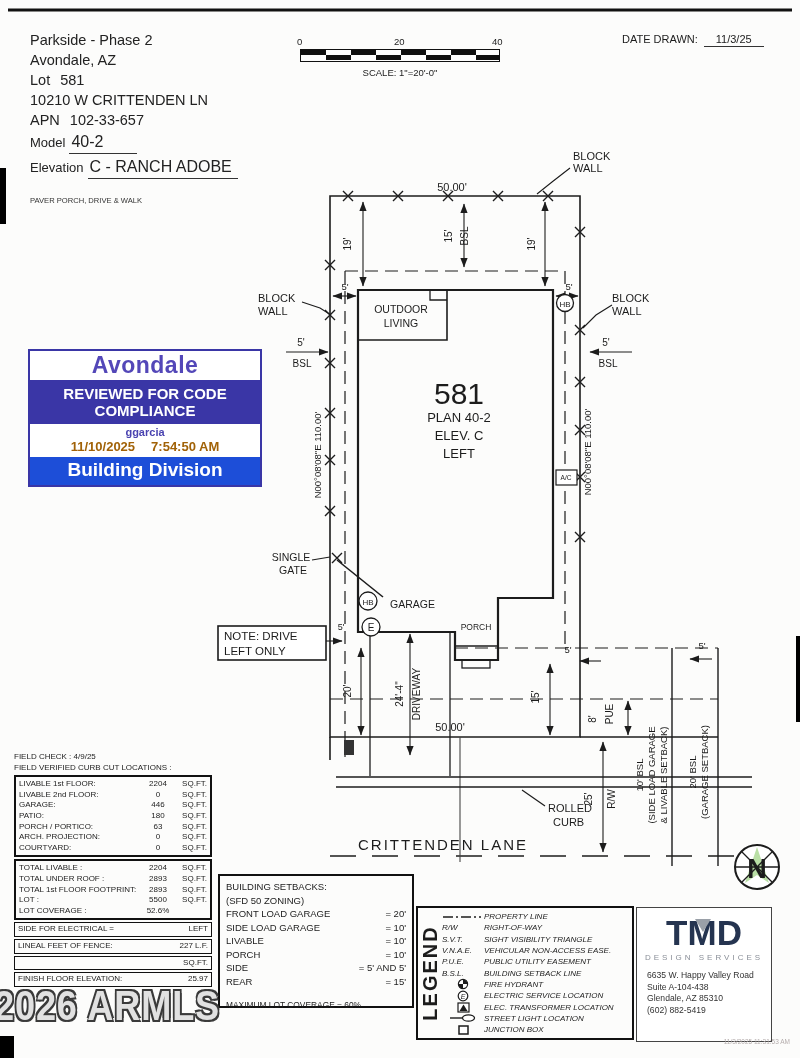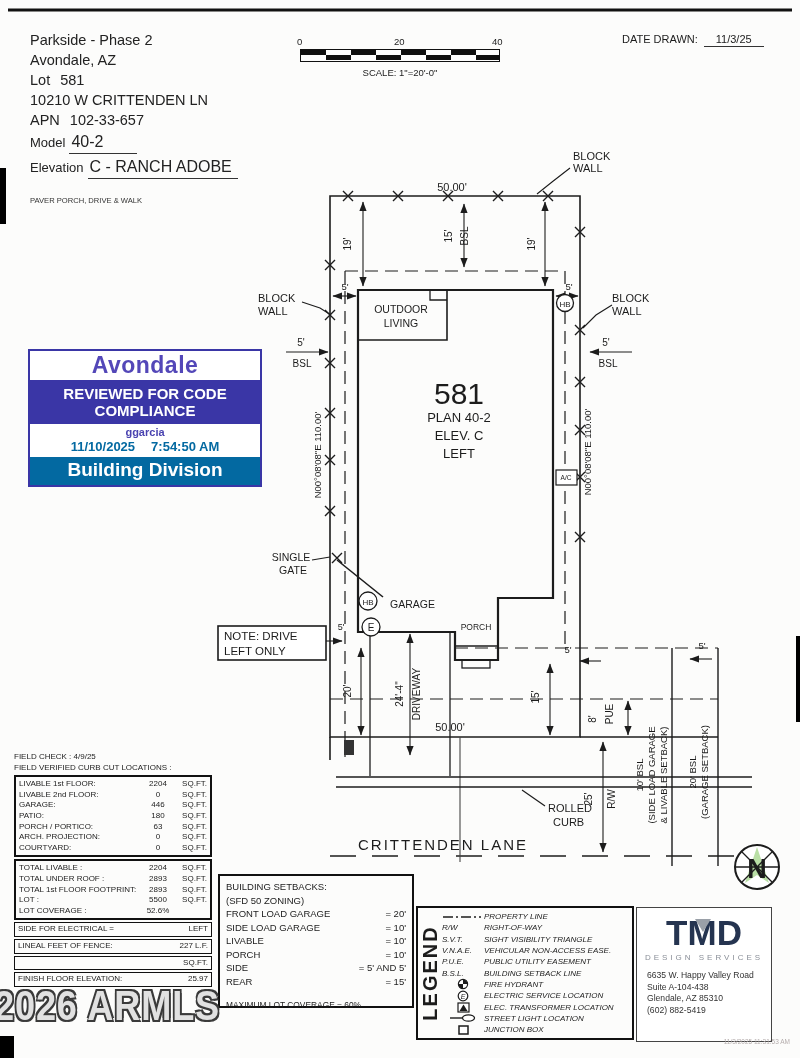"11/10/2025" .st-dt { color: #0369a1 -> #a16207 }
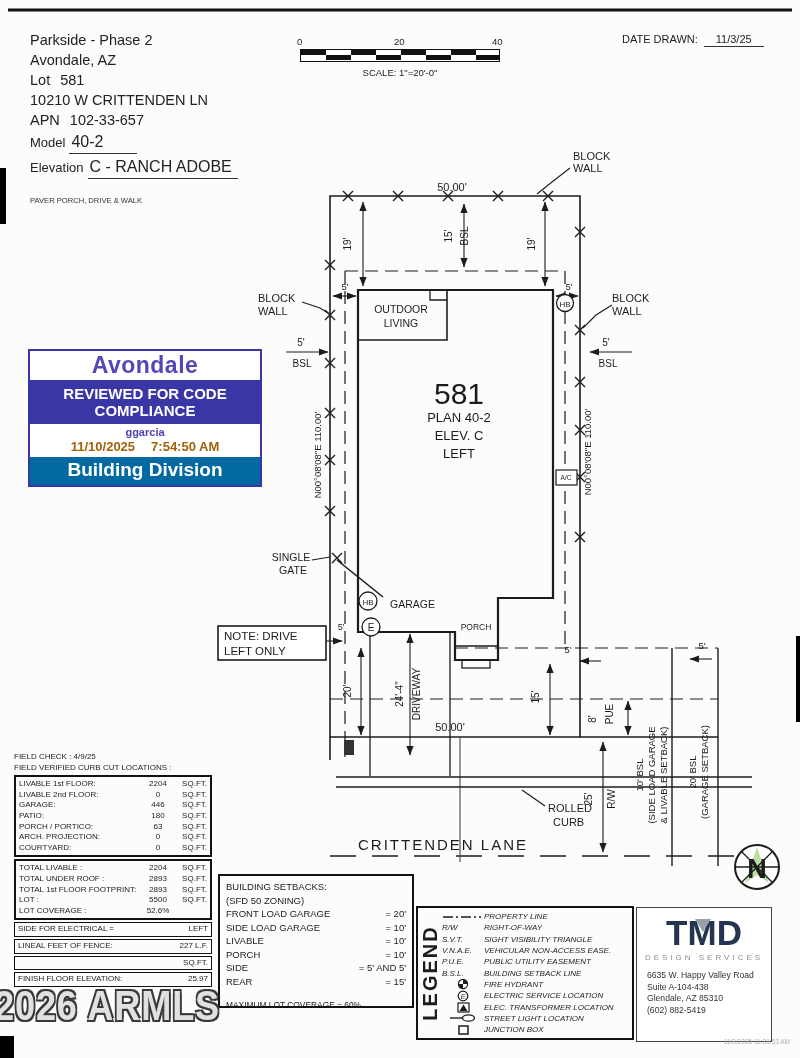"Building Division" .st-div { background: #0369a1 -> #1d4ed8 }
